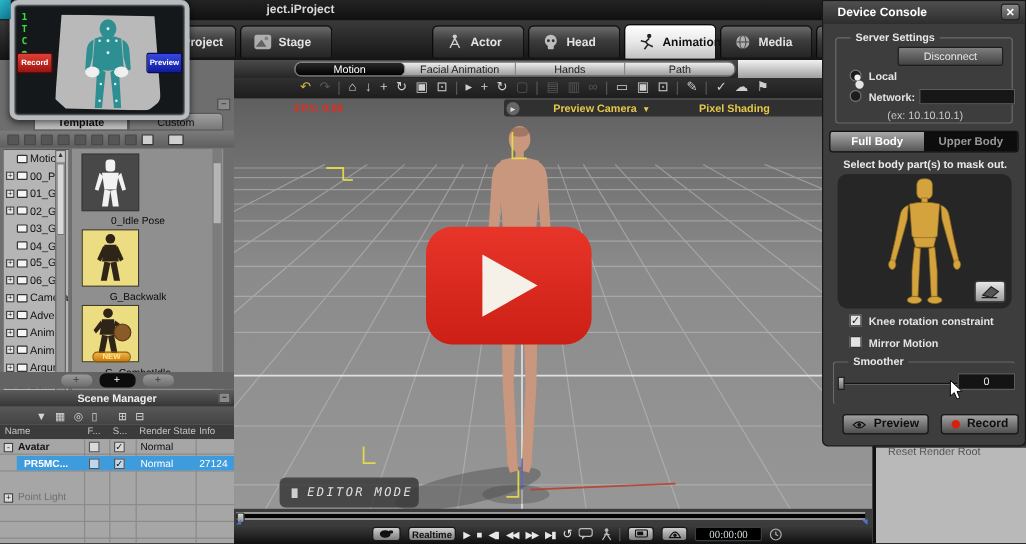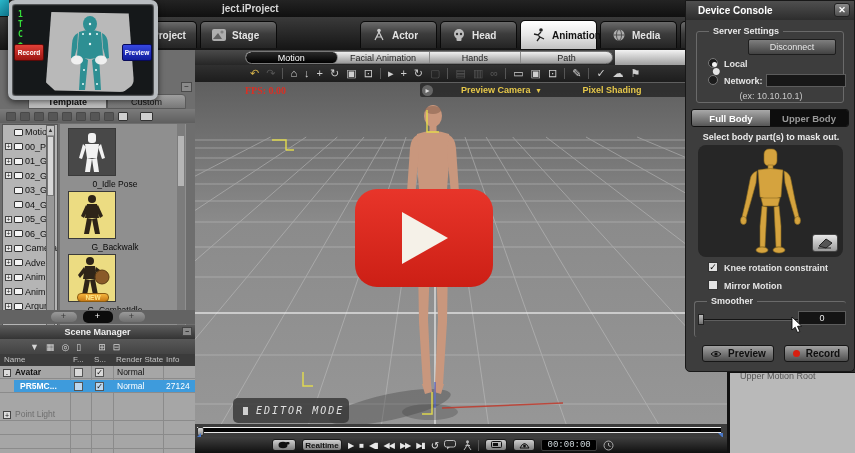"Upper Motion Root" div.txt { text: Upper Motion -> Reset Render }
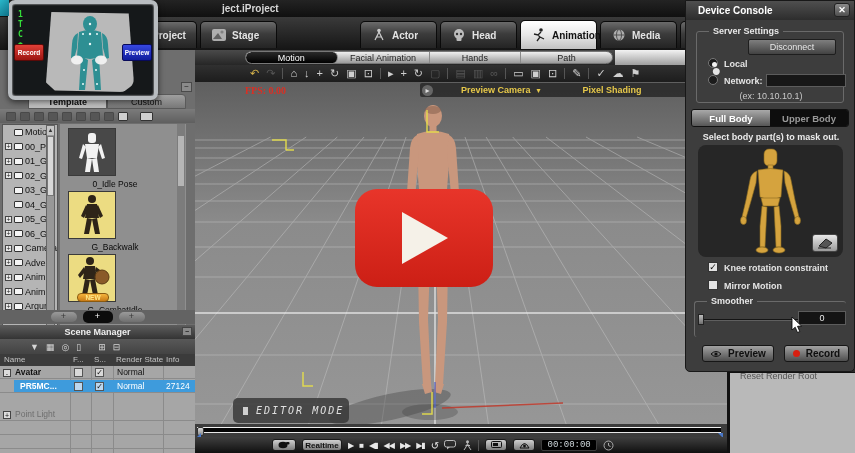"Realtime" #playbar { padding-left: 77px -> 115px }
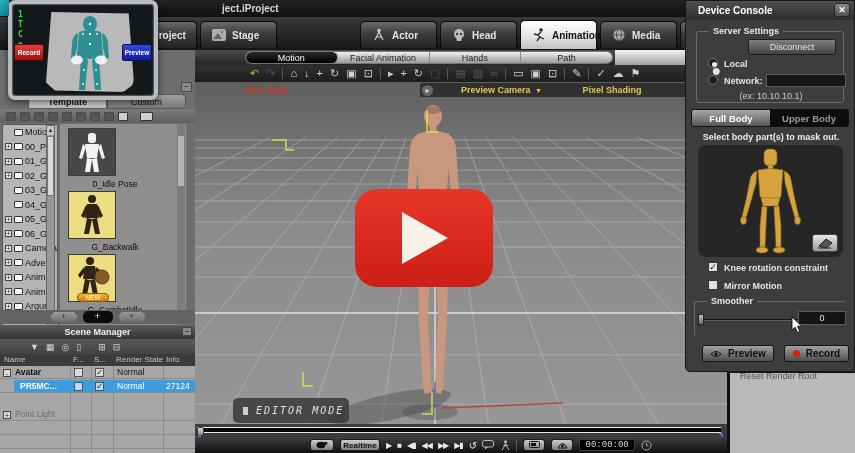"00:00:00" #timedisp { font-family: Liberation Mono, monospace -> Liberation Serif, serif }
